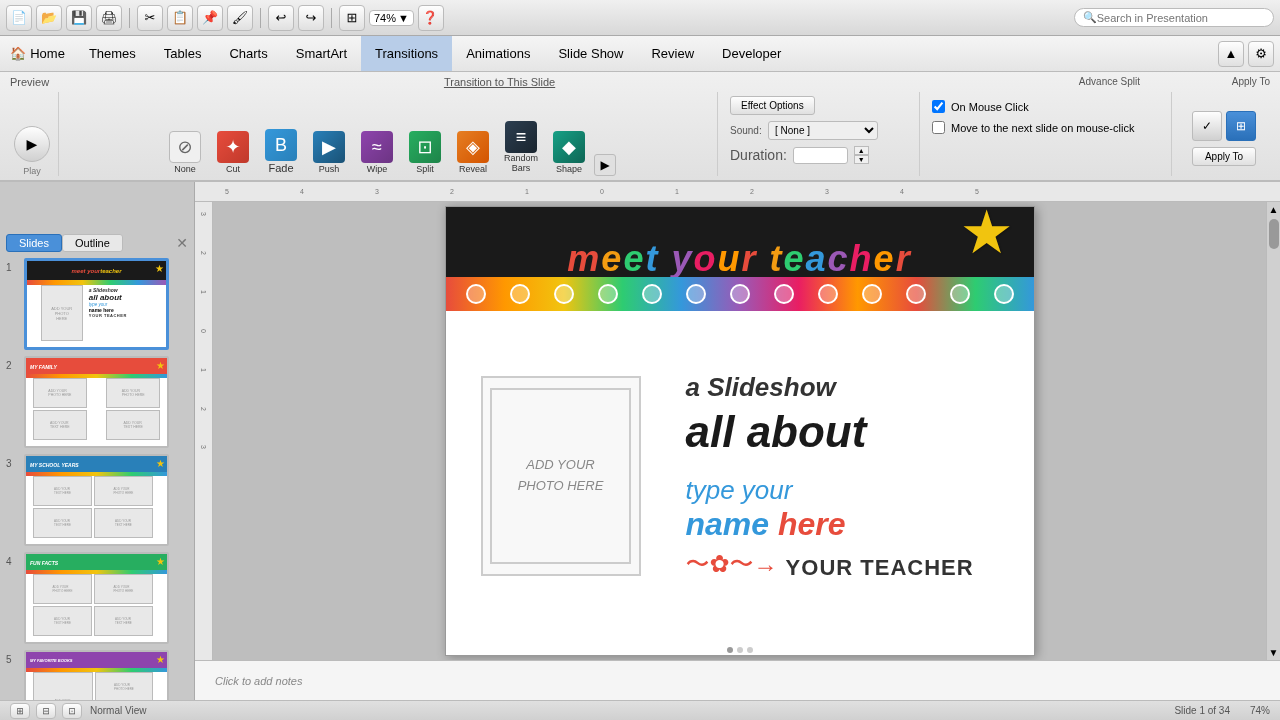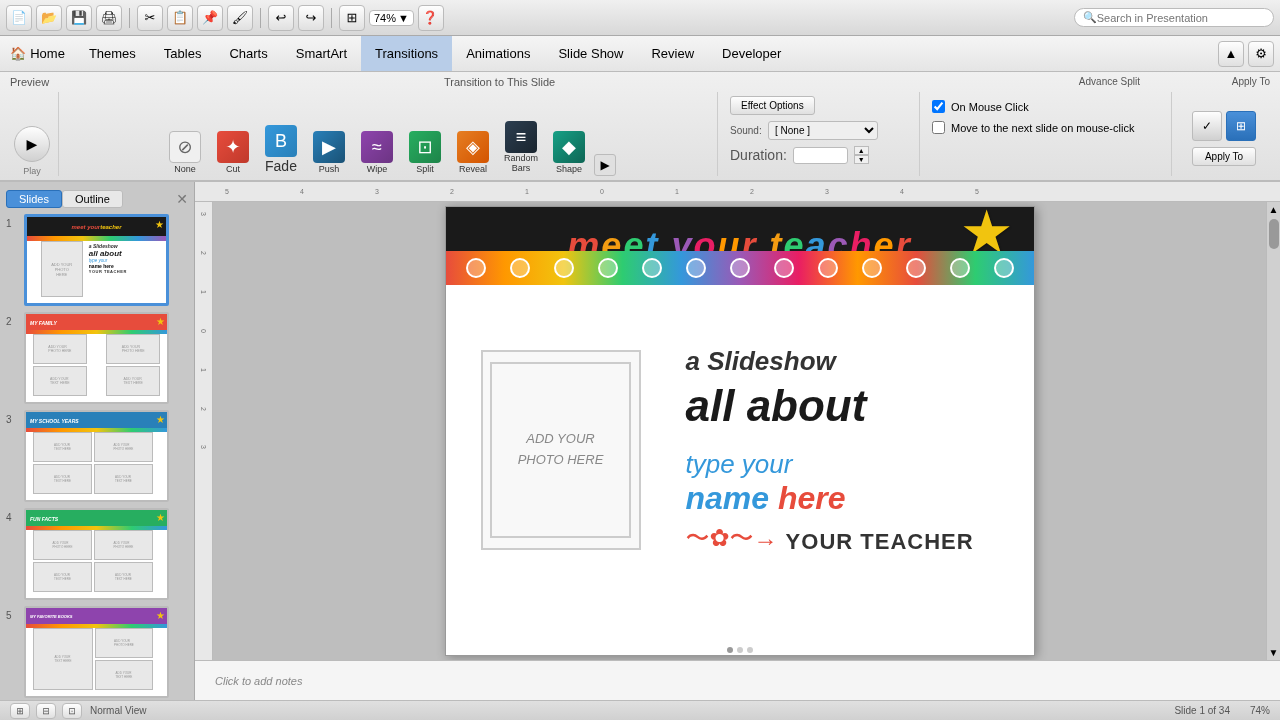"Transition to This Slide" span { text-decoration: none -> underline }
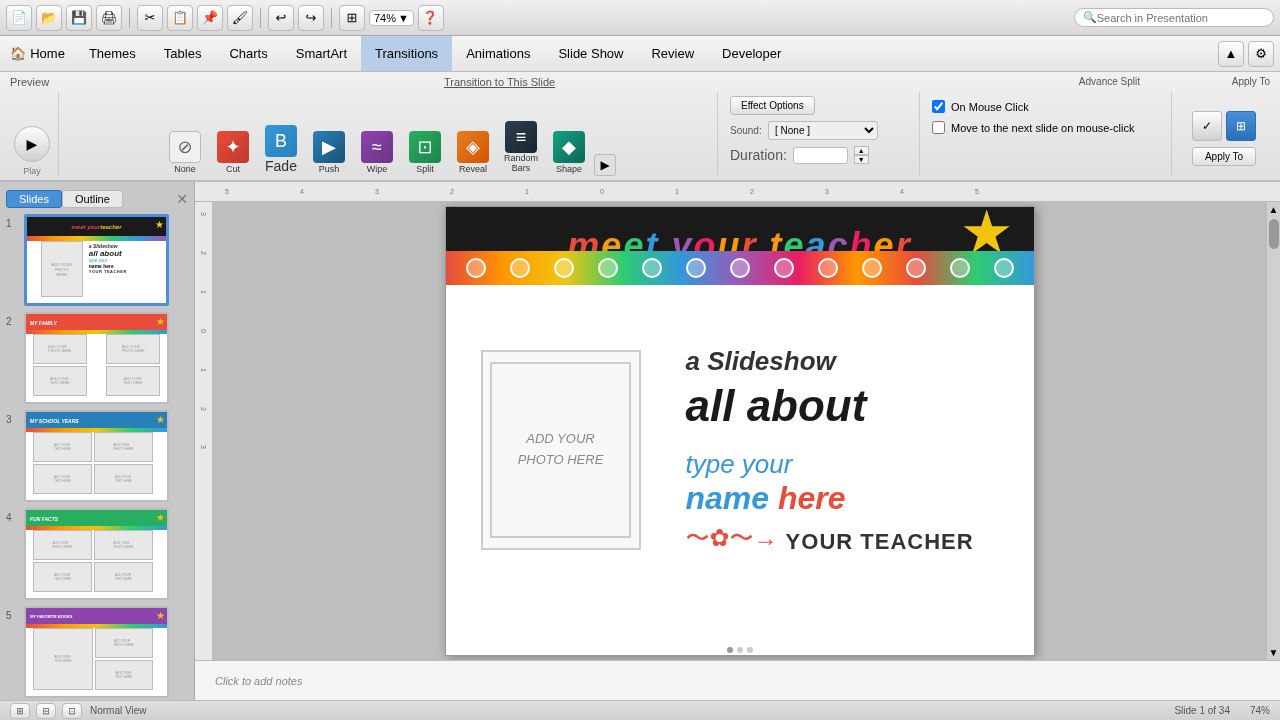"Fade" span { font-size: 14px -> 11px }
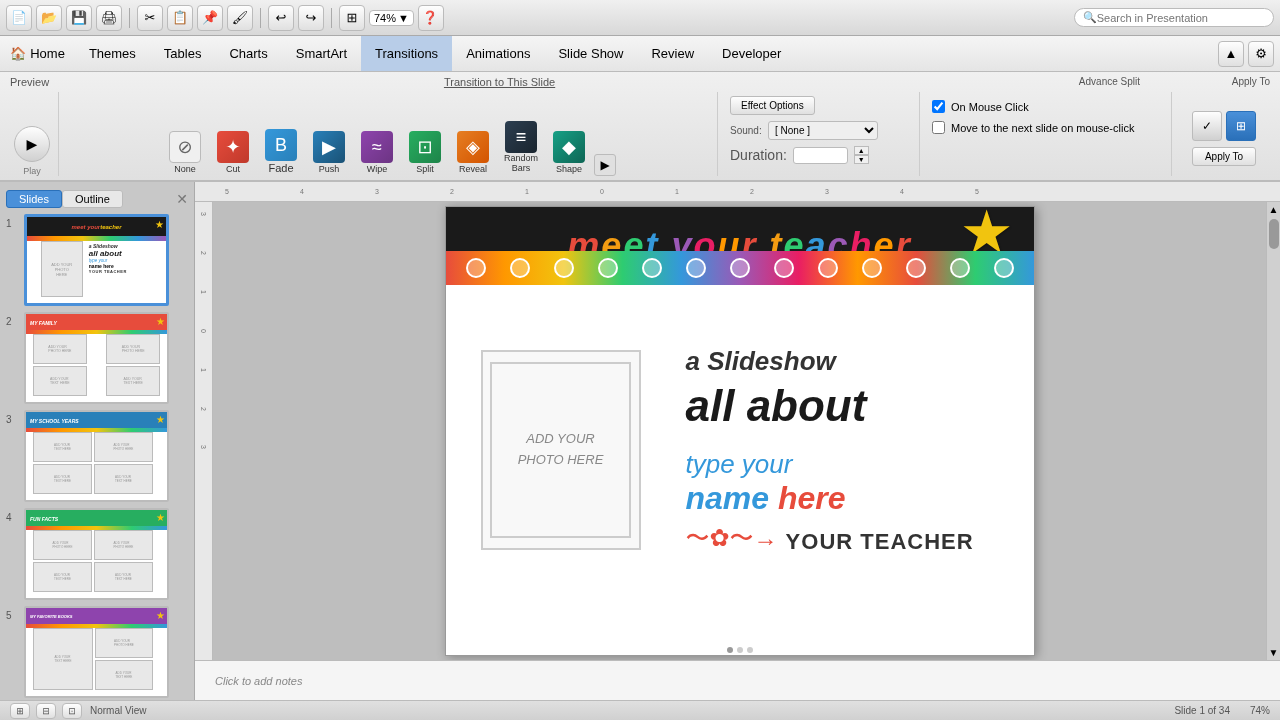"Slides" div { margin-top: none -> 44px }
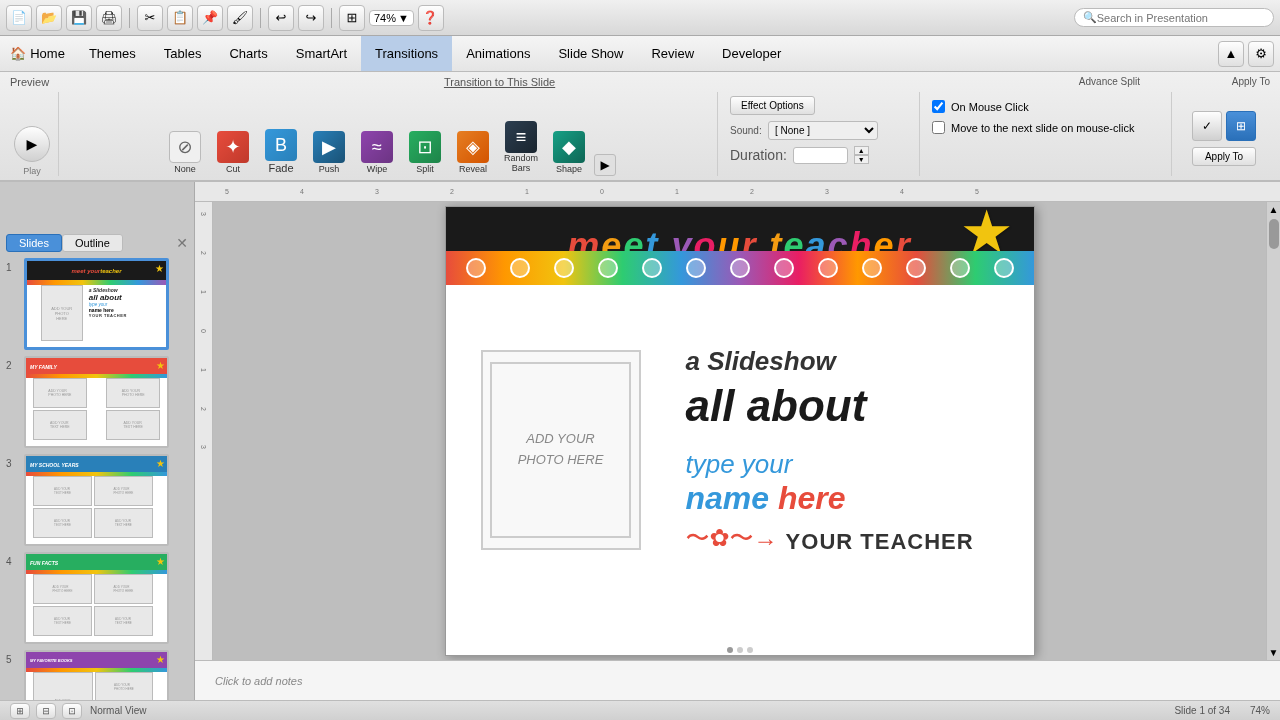"meet your teacher" .slide-header { height: 78px -> 104px }
